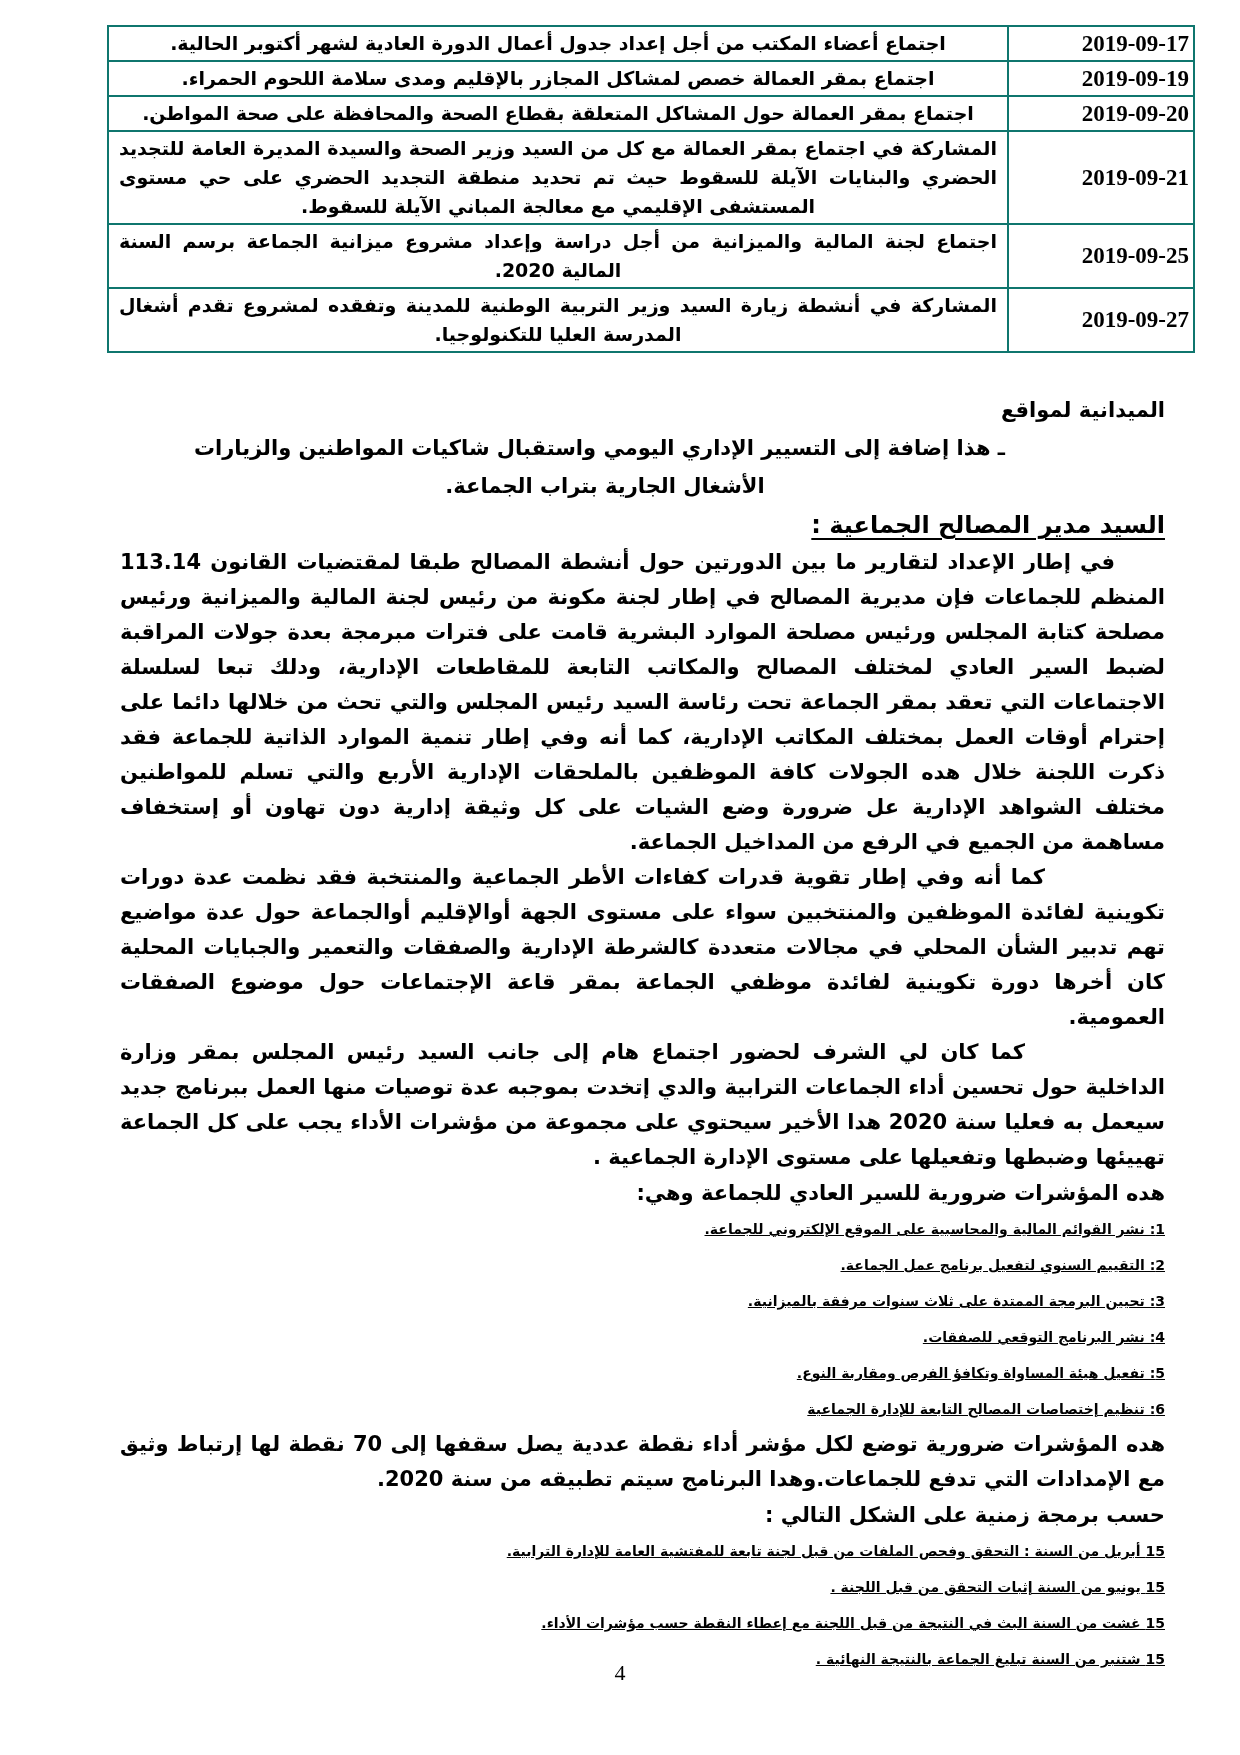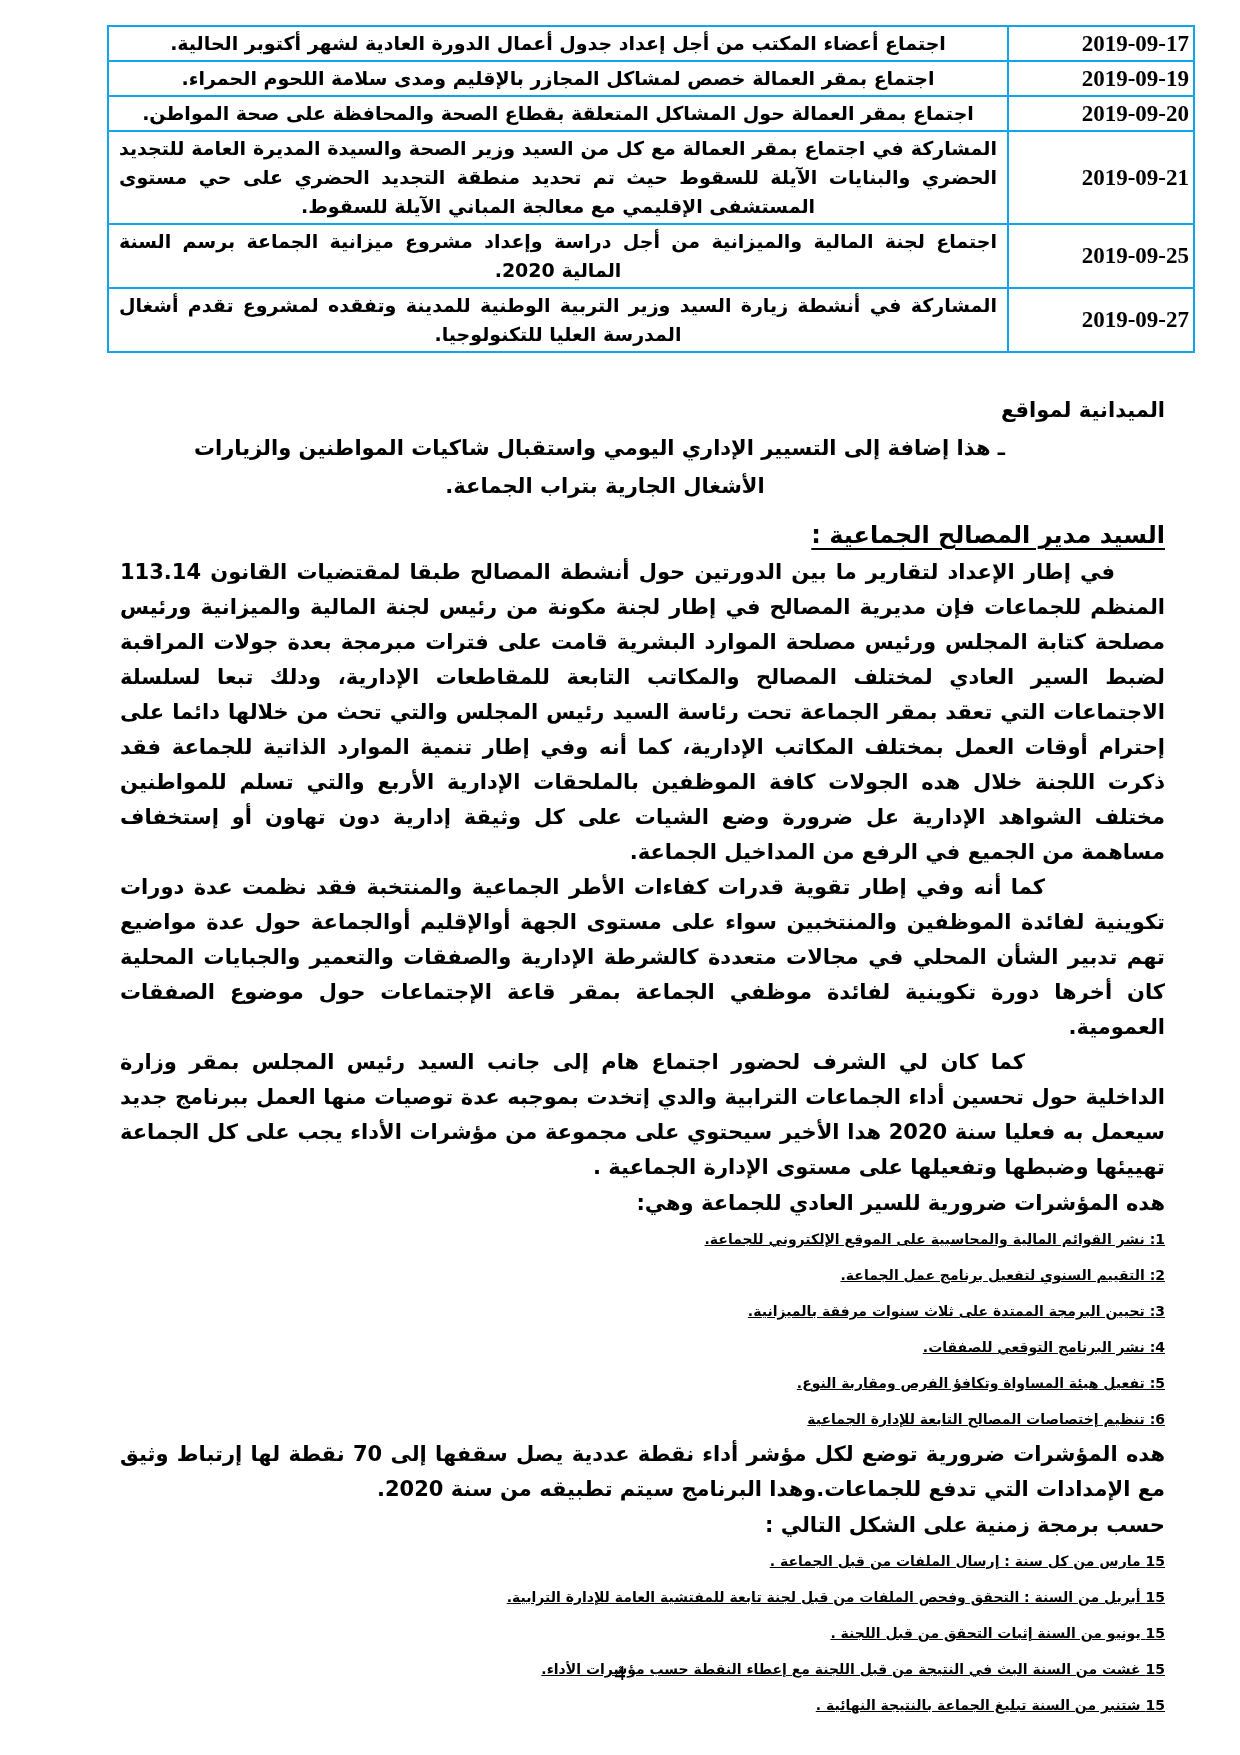"اجتماع أعضاء المكتب من أجل" table.activity td { border: 2px solid #0ea5e9 -> 2px solid #0f766e }
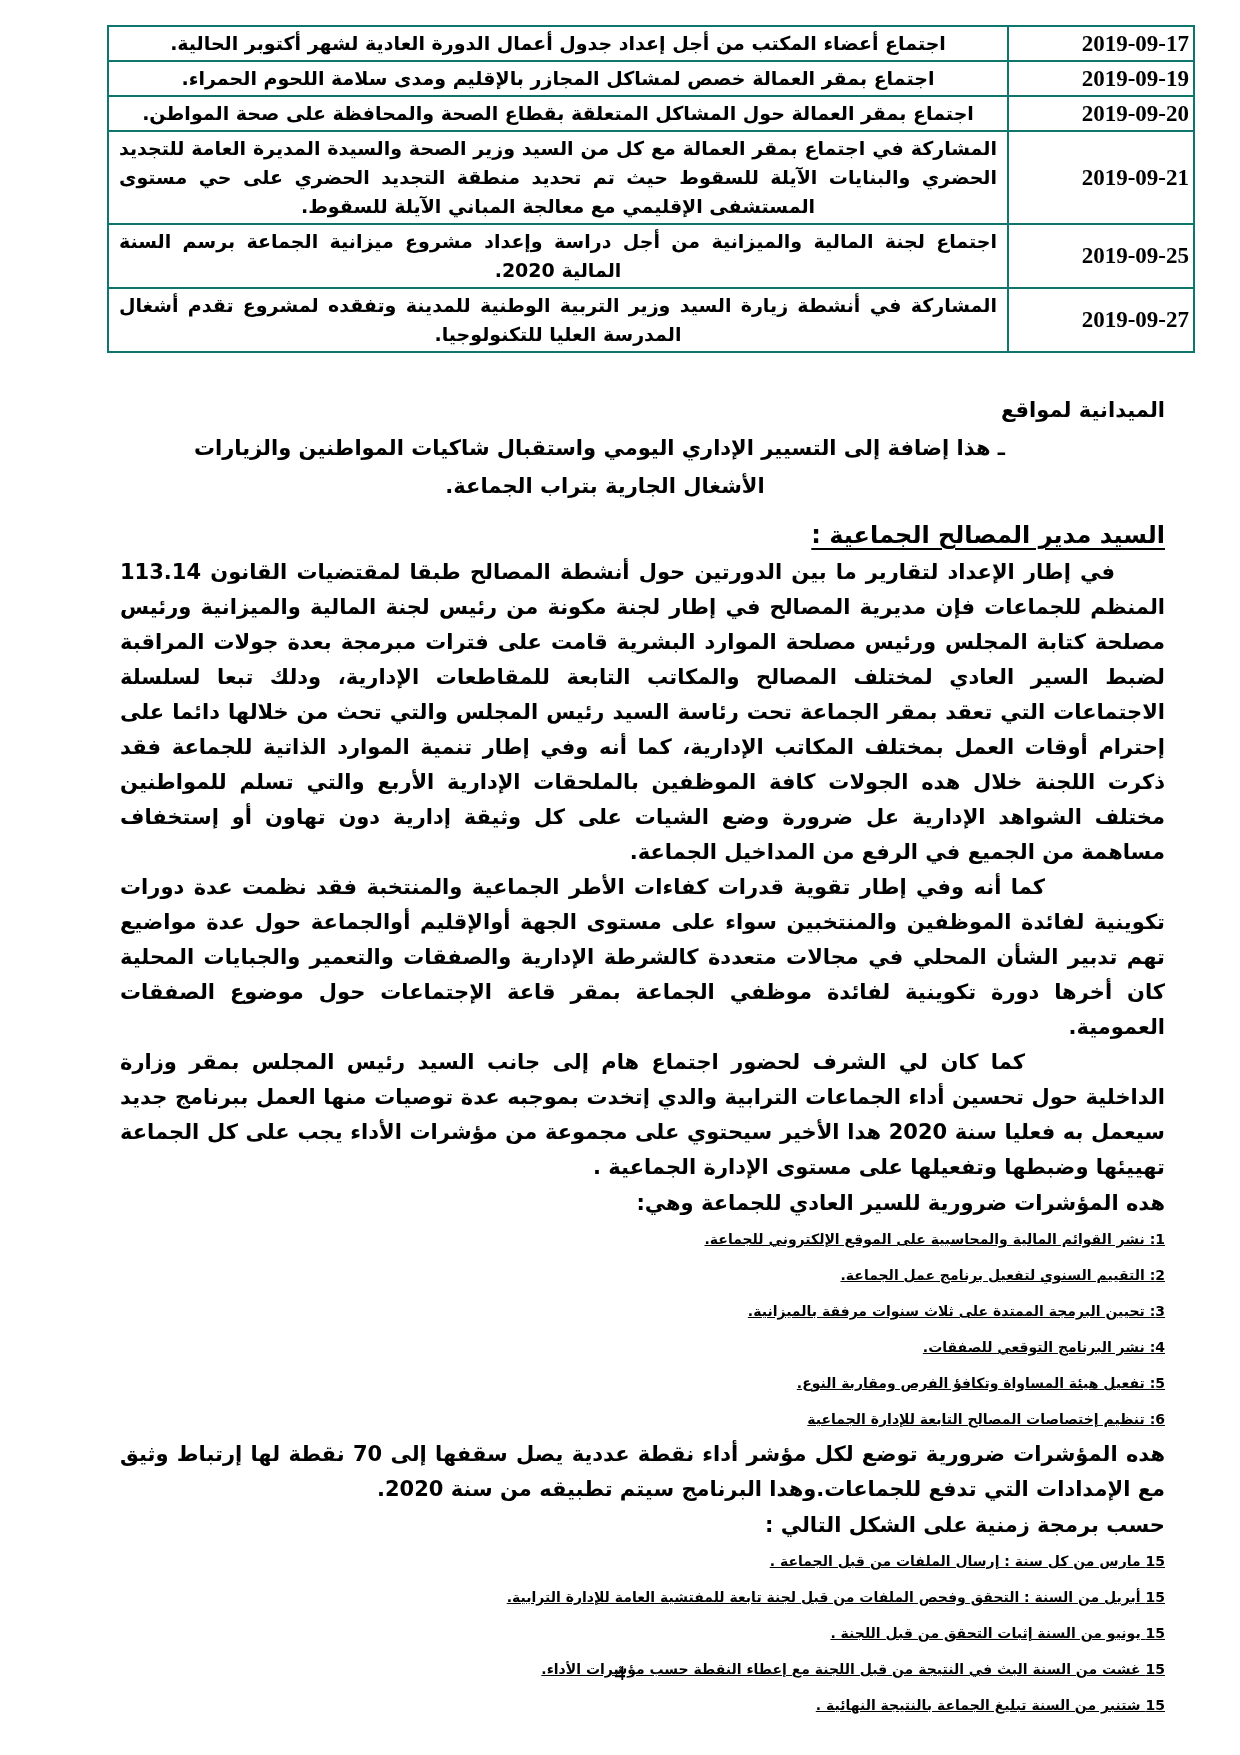"السيد مدير المصالح الجماعية :" .section-heading { margin-top: 10px -> 0 }
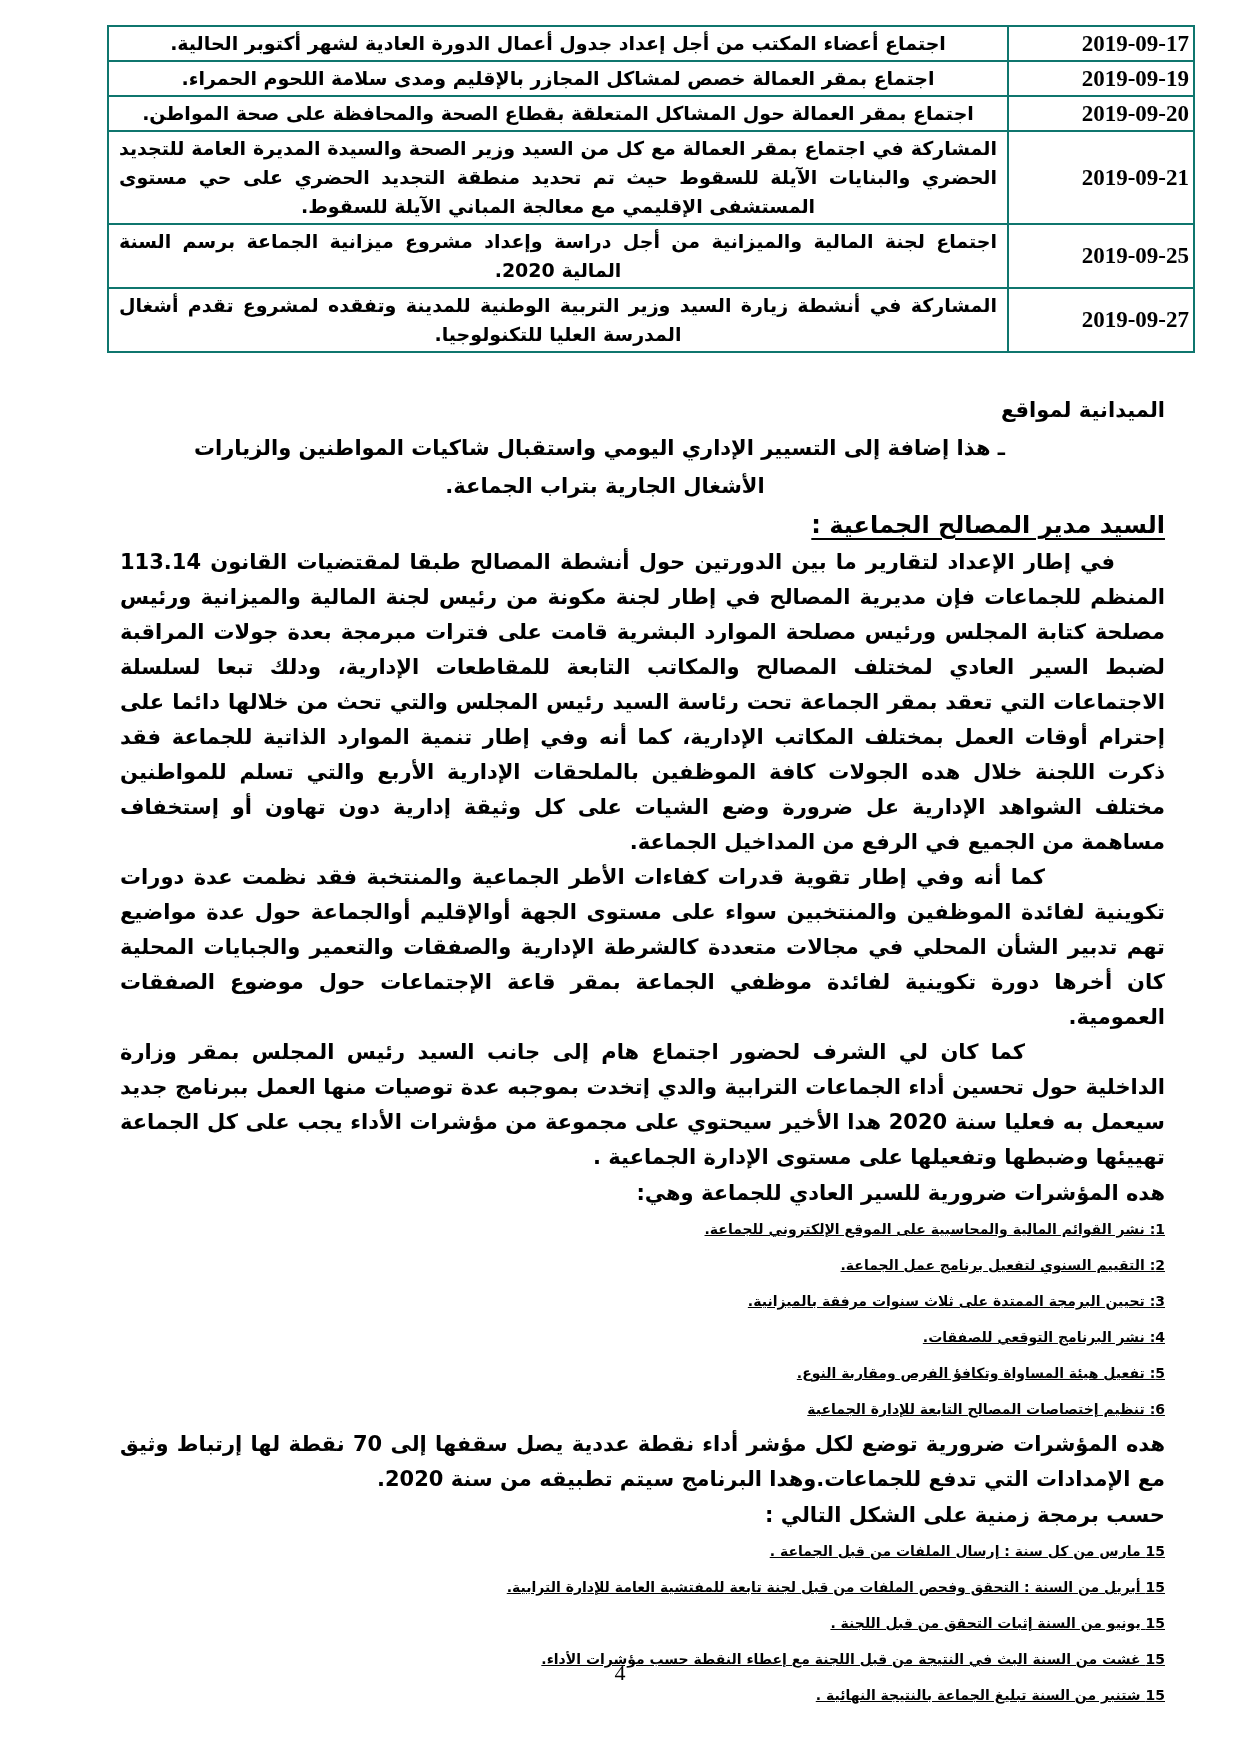"15 مارس من كل سنة" p.list-item { html: <p>15 مارس من كل سنة : إرسال الملفات من قبل الجماعة .</p> -> none }
